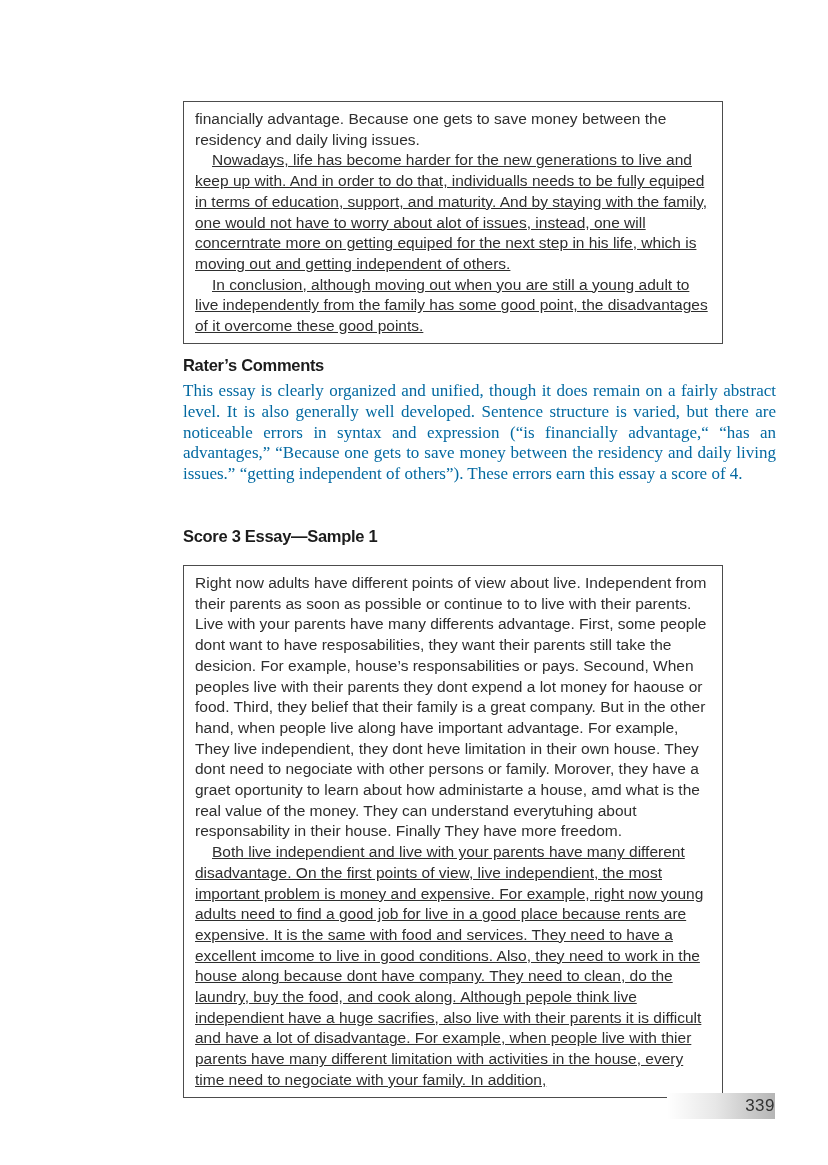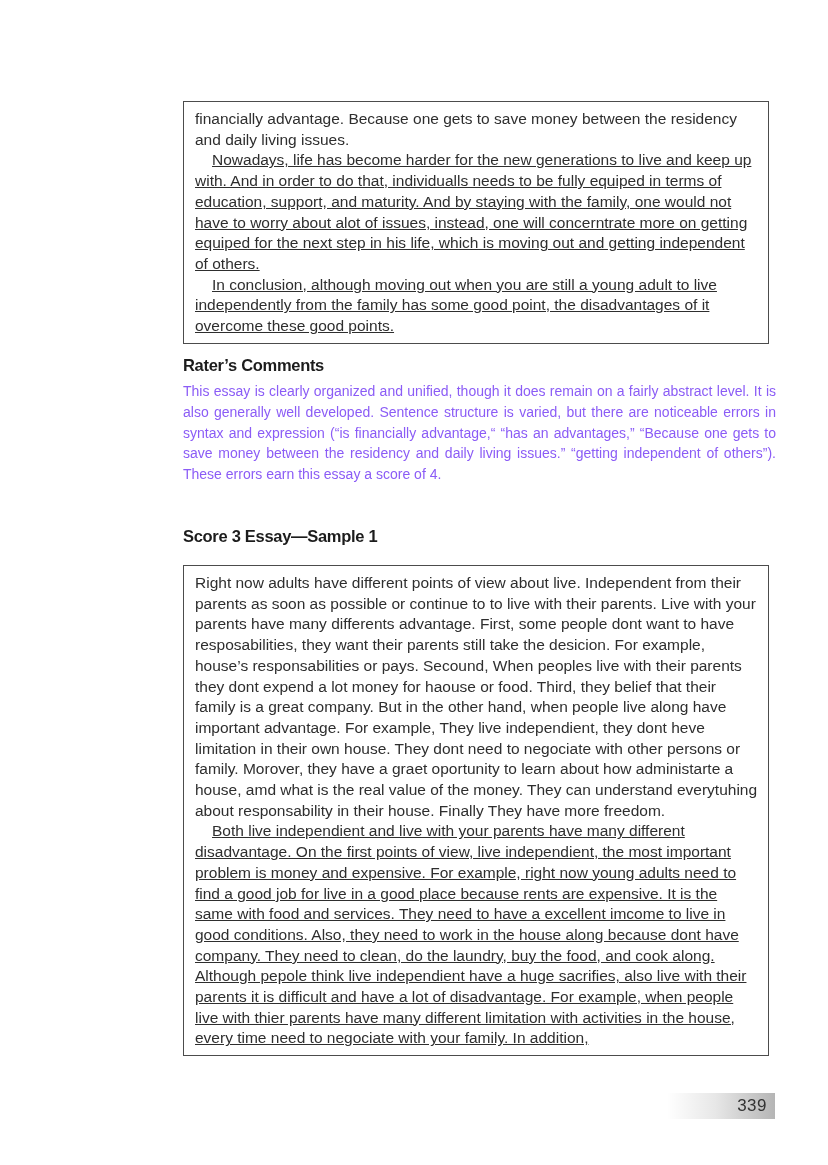"financially advantage. Because one gets" .essay-box { width: 586px -> 540px }
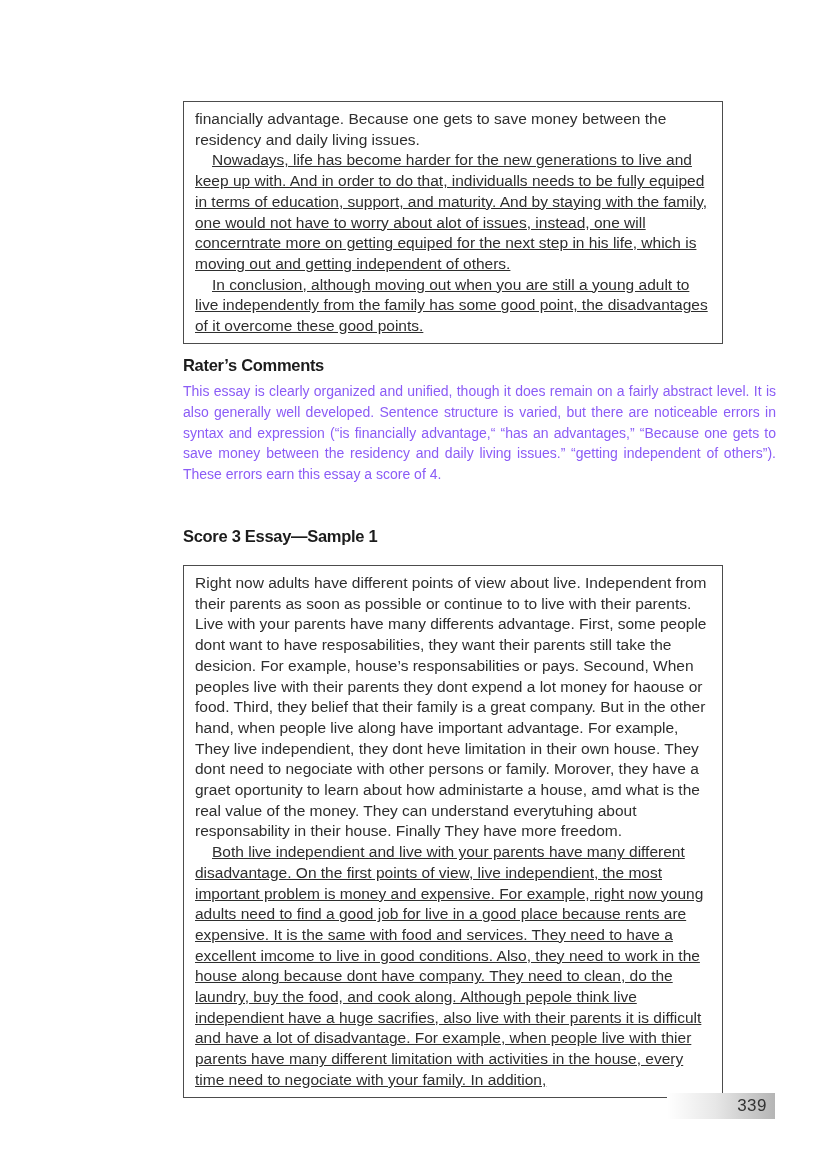"This essay is clearly organized" .serif-body { color: #8b5cf6 -> #0369a1; font-family: Liberation Sans, sans-serif -> Liberation Serif, serif; font-size: 14px -> 17px }
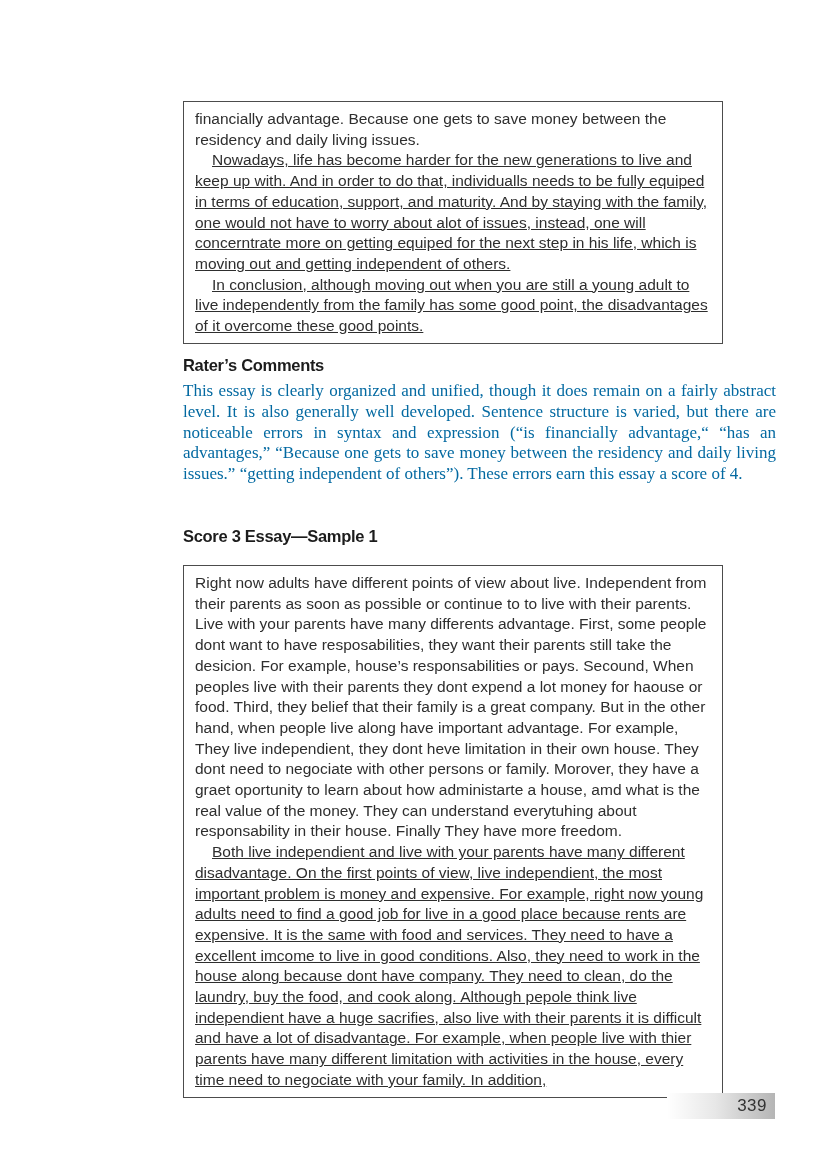"339" .page-number-bar { padding-right: 8px -> none }
